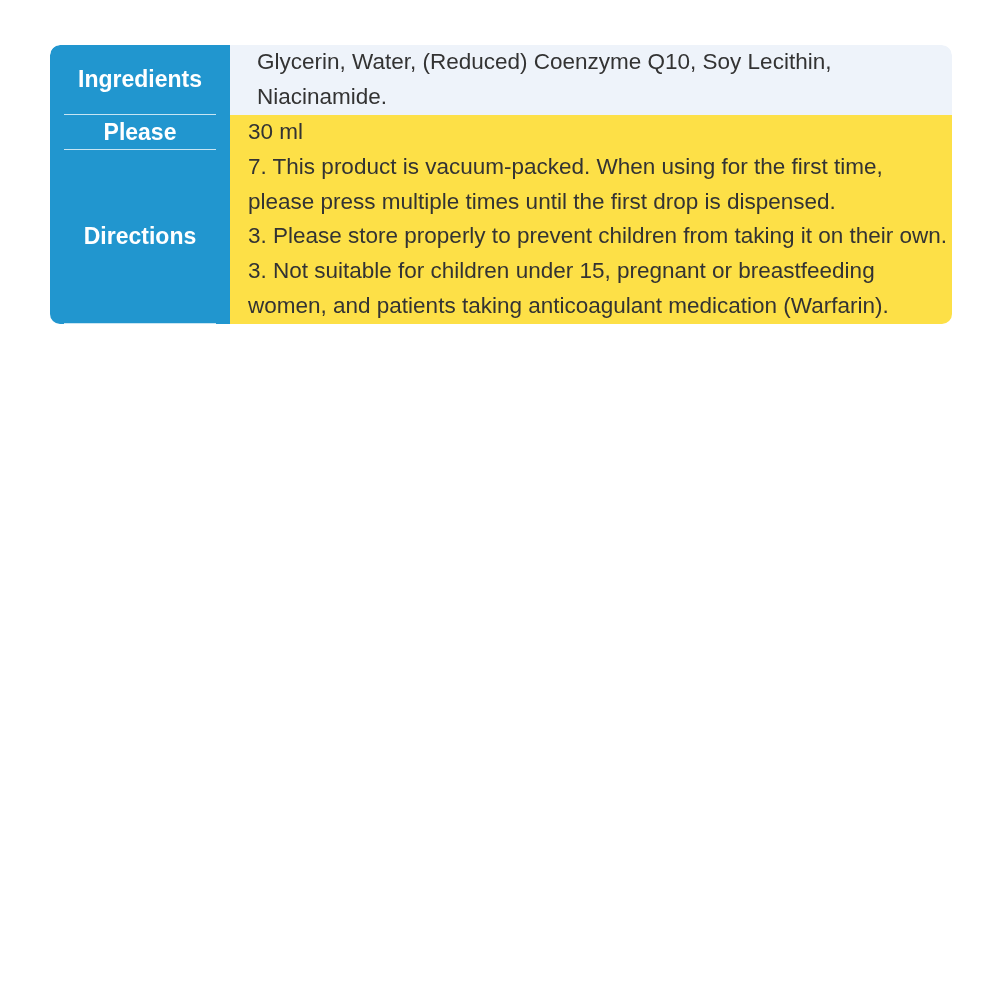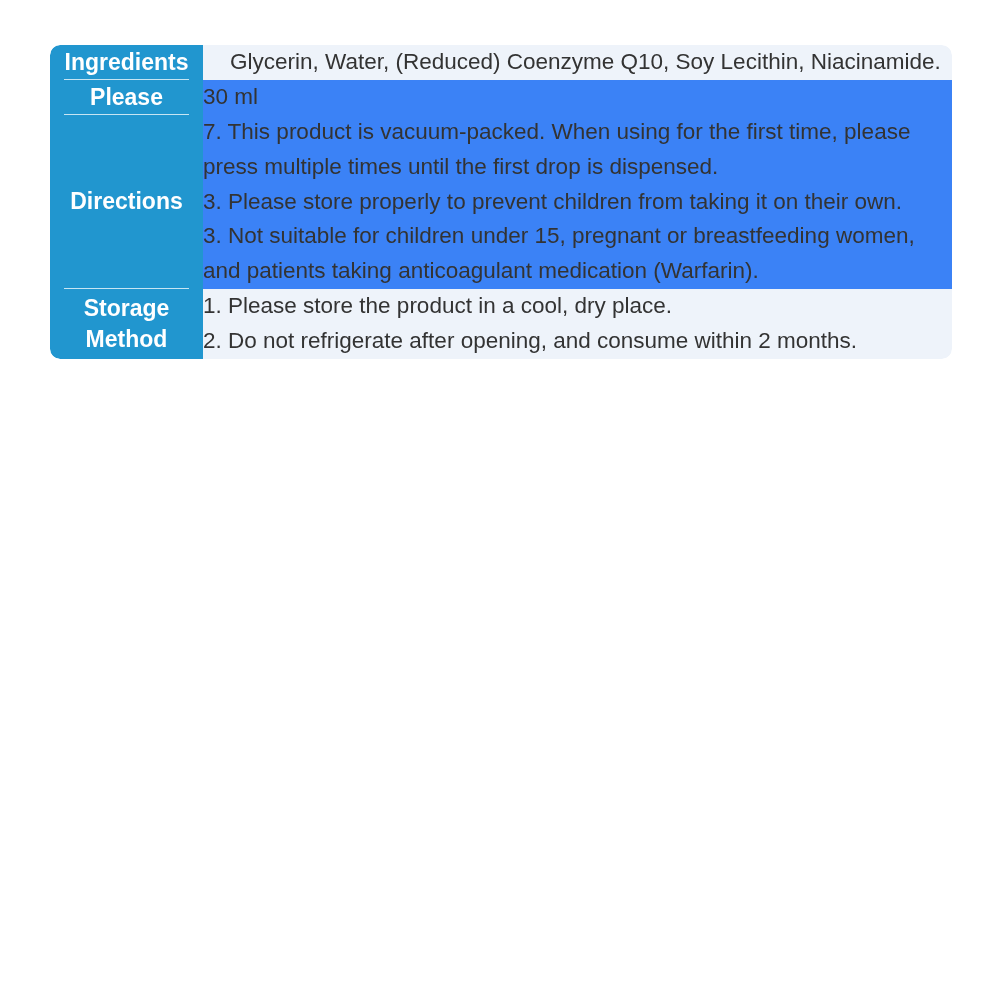"Ingredients" .label-cell { width: 153px -> 180px }
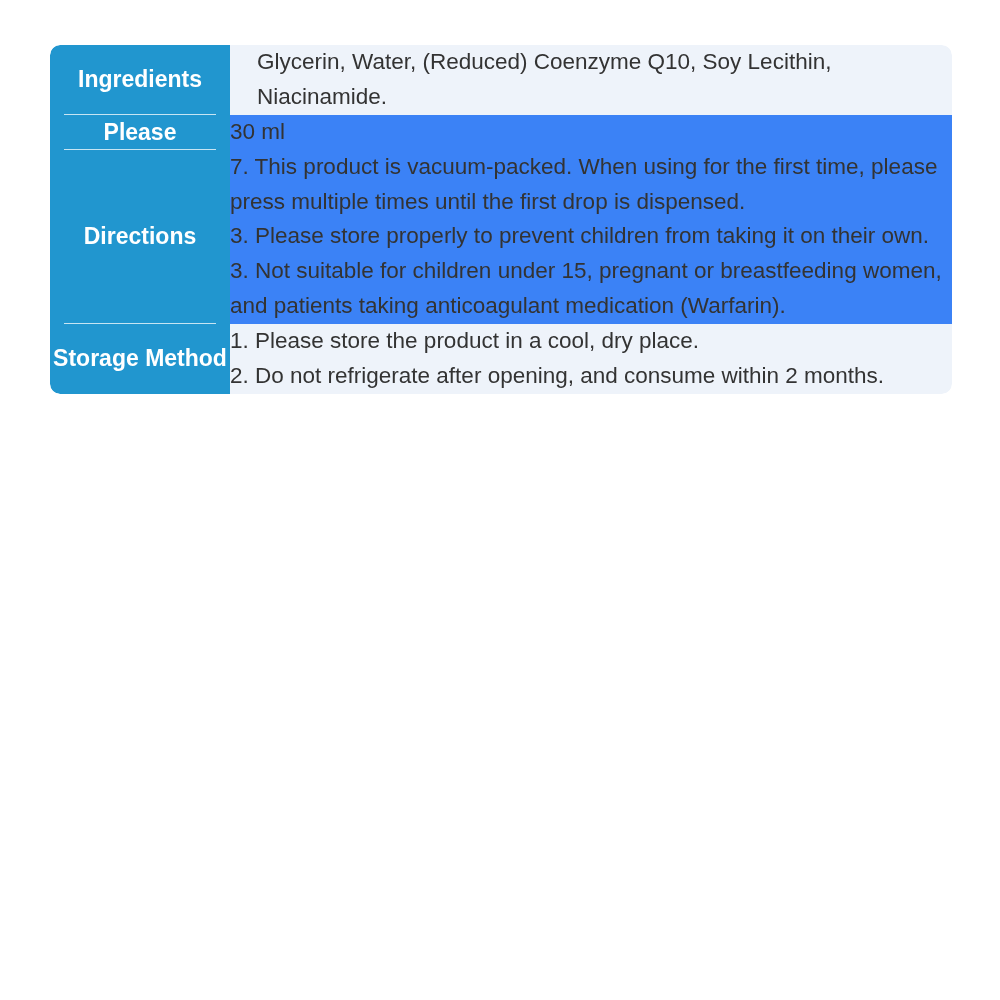"30 ml" .value-cell.alt { background: #3b82f6 -> #fde047; padding-left: none -> 18px }
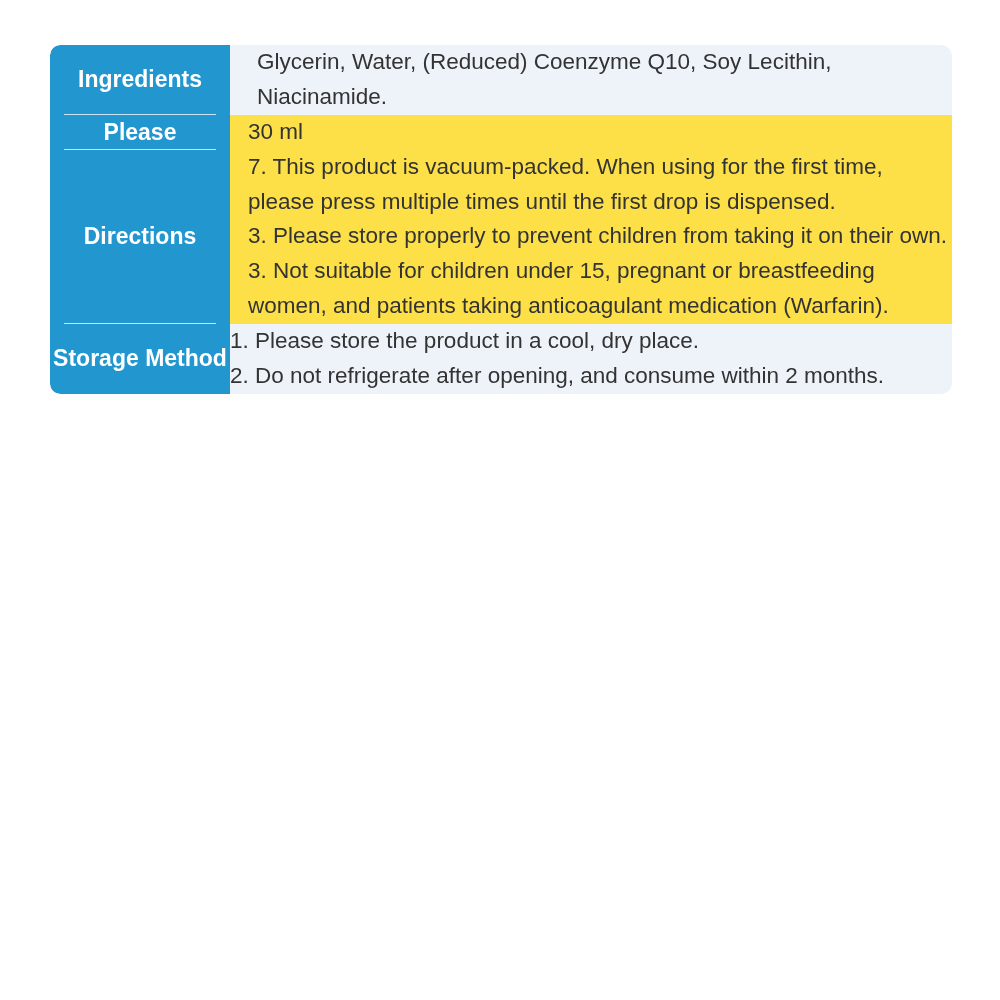"Storage Method" tr.row-last { html: <tr> <td> <span>Storage Method</span> </td> <td> <span>1. Please store the product in a cool, dry place.</span> <span>2. Do not refrigerate after opening, and consume within 2 months.</span> </td> </tr> -> none }
